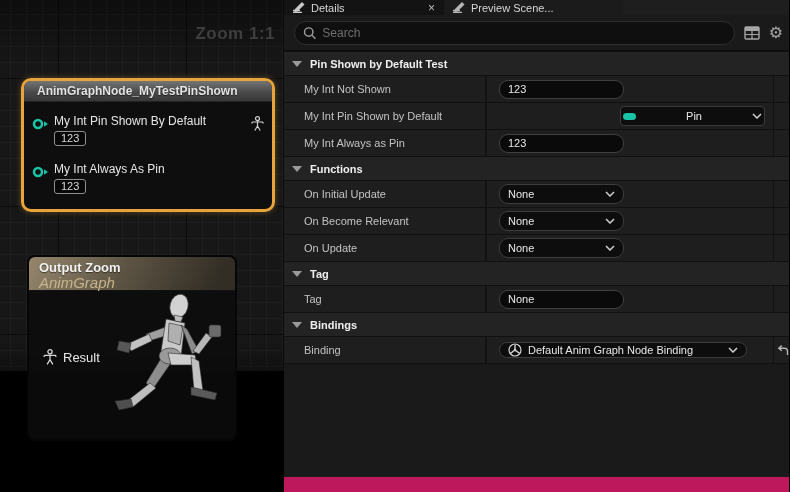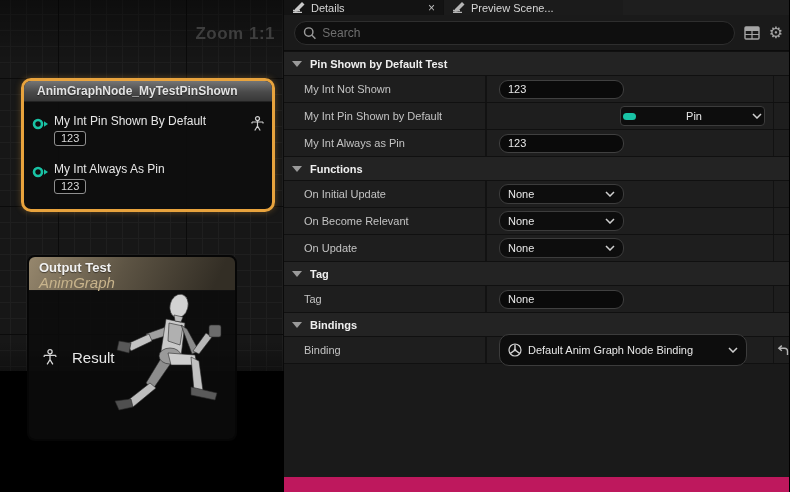"Output Test" div.node2-title { text: Test -> Zoom }
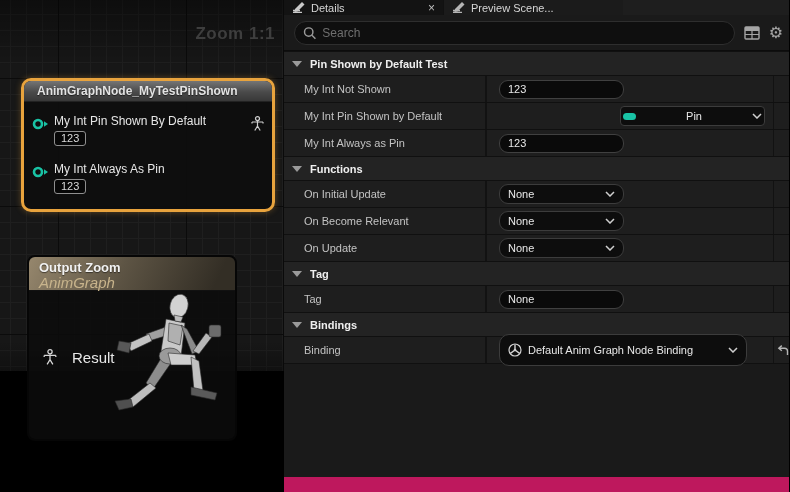"Result" .result-label { font-size: 15px -> 13px; margin-left: 15px -> 6px }
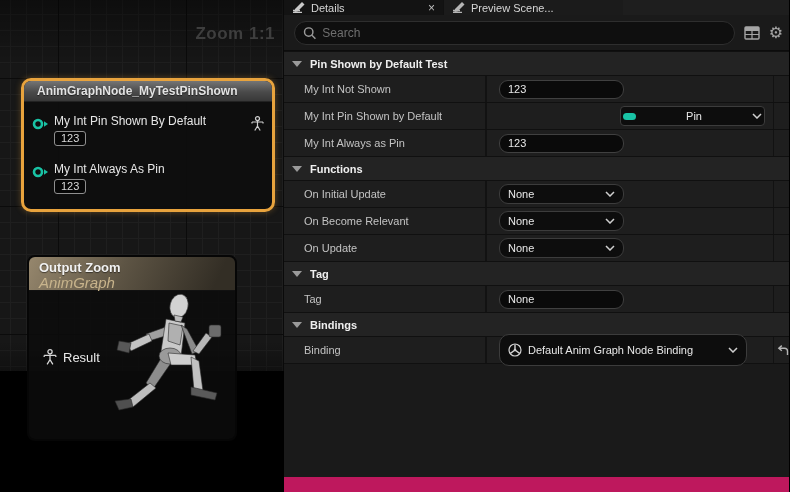"Default Anim Graph Node Binding" .binding-combo { height: 32px -> 16px }
